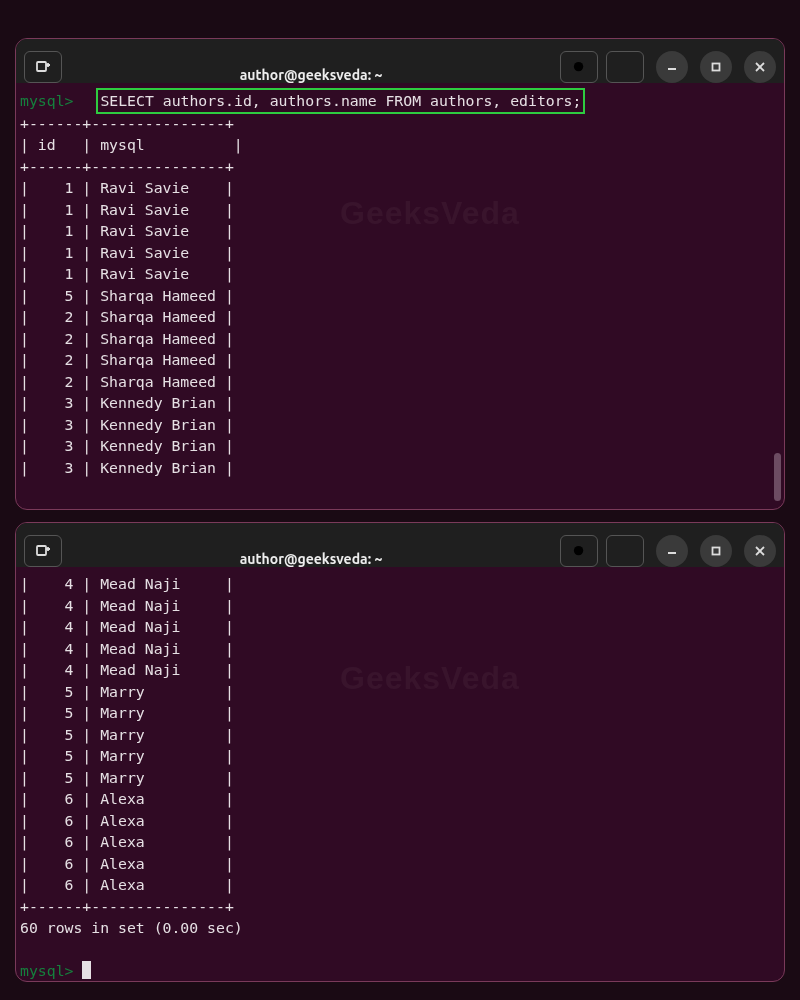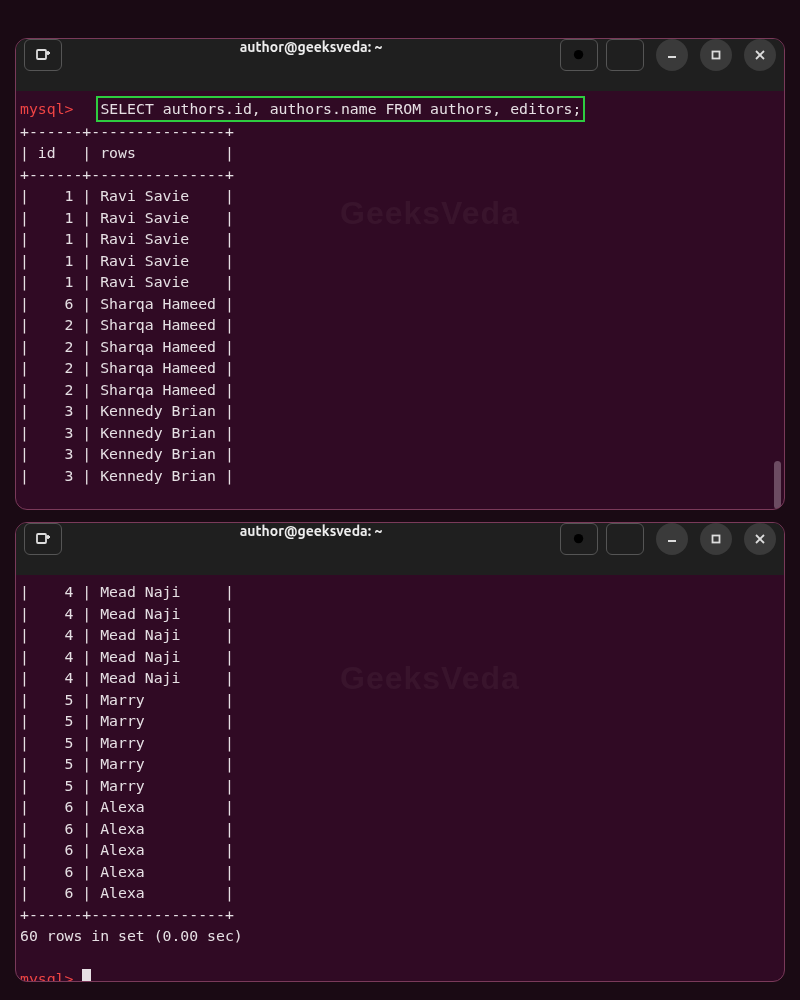"author@geeksveda: ~" .titlebar { align-items: flex-start -> flex-end; height: 52px -> 44px }
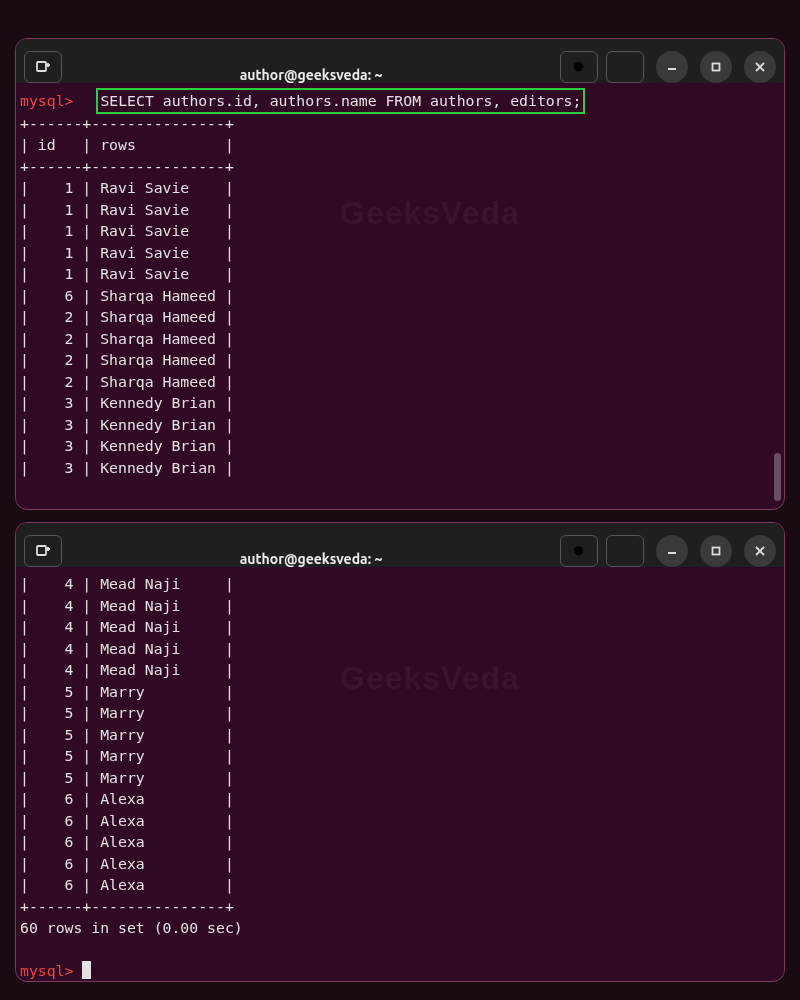"mysql>" .prompt { color: #ef4444 -> #15803d }
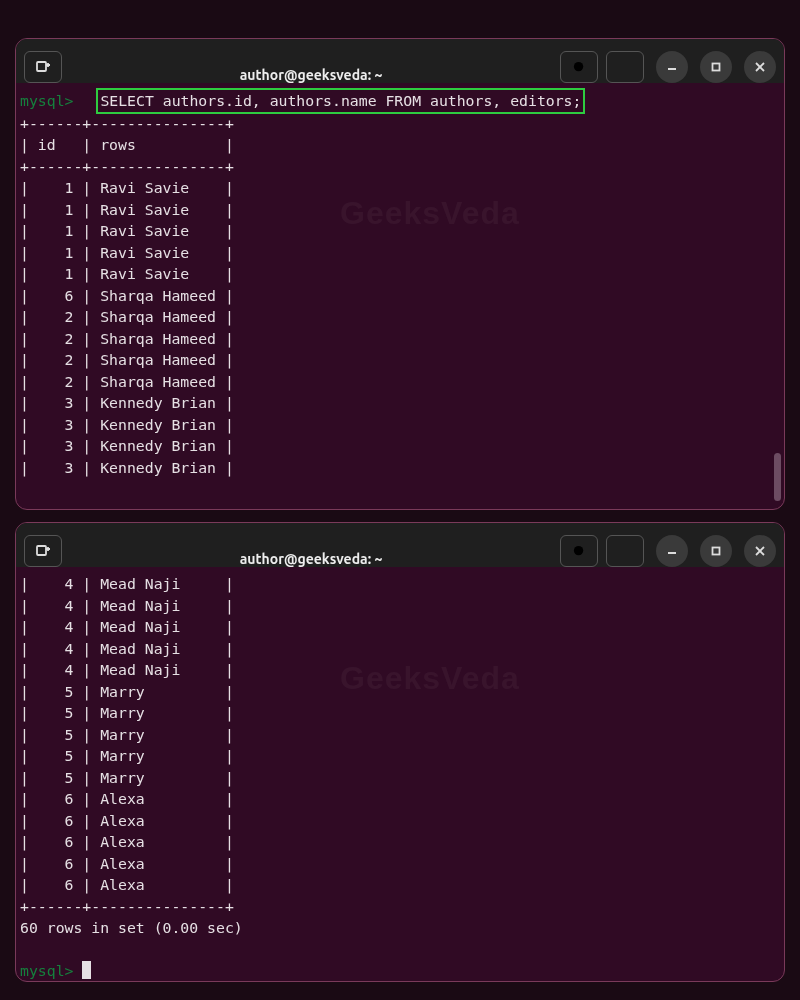"| id | rows |" span { text: rows -> mysql }
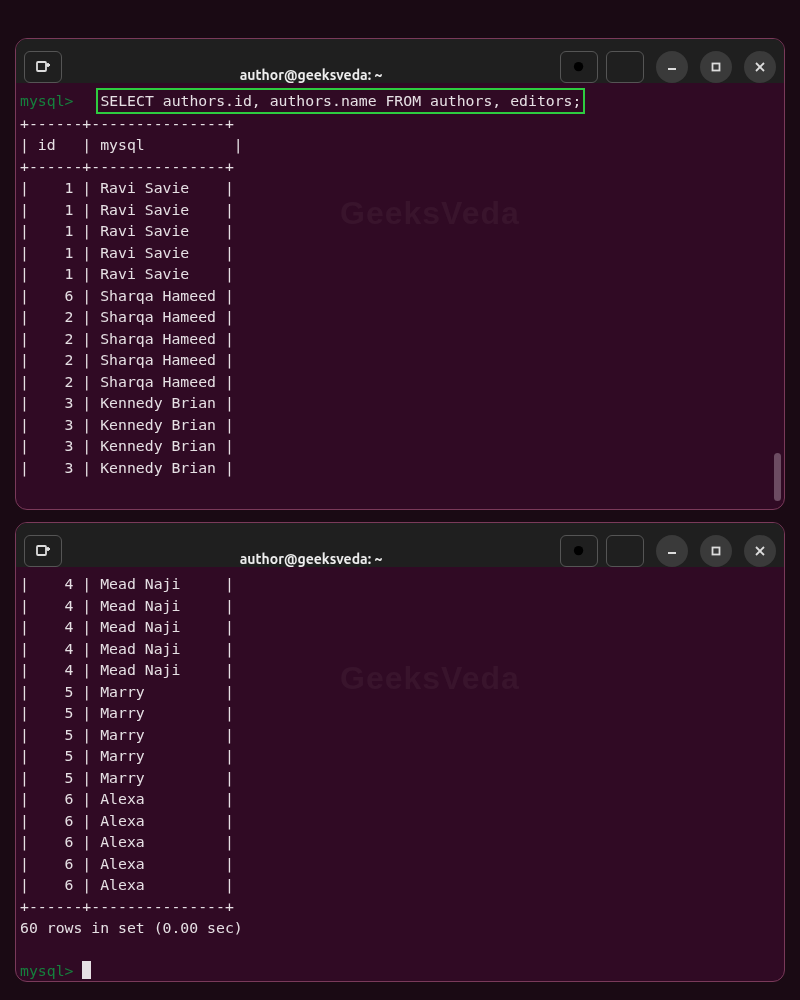"| 1 | Ravi Savie" span { text: 6 -> 5 }
